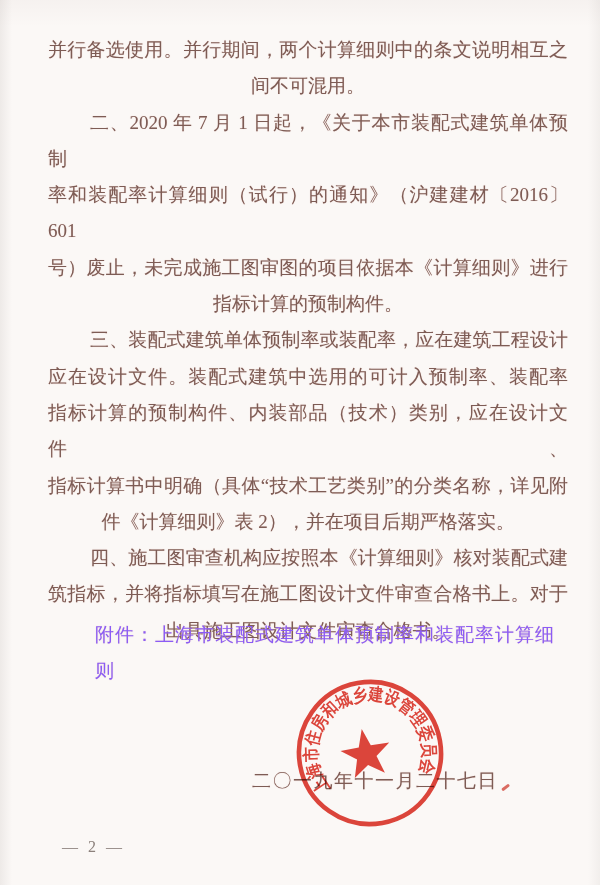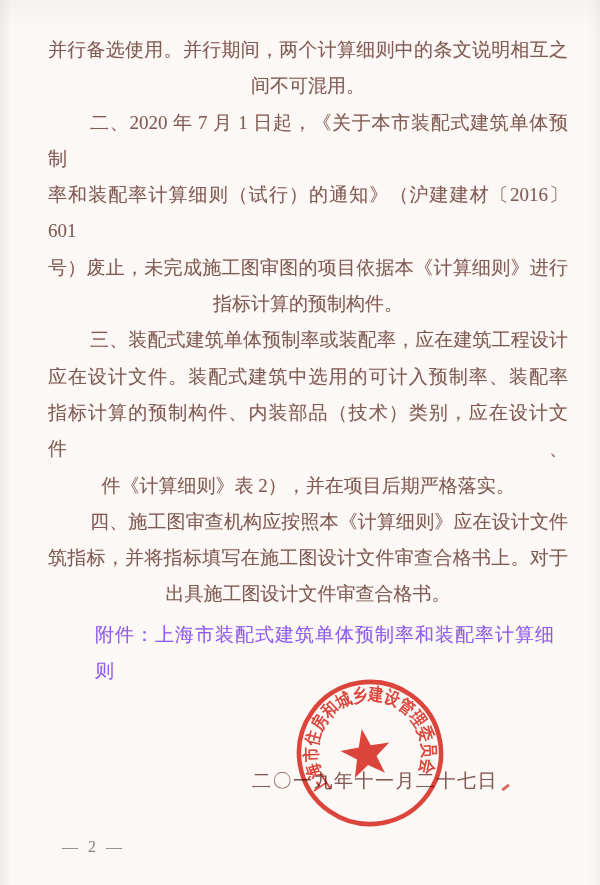"指标计算书中明确（具体“技术工艺类别”的分类名称，详见附" div.ln { html: none -> <div>指标计算书中明确（具体“技术工艺类别”的分类名称，详见附</div> }
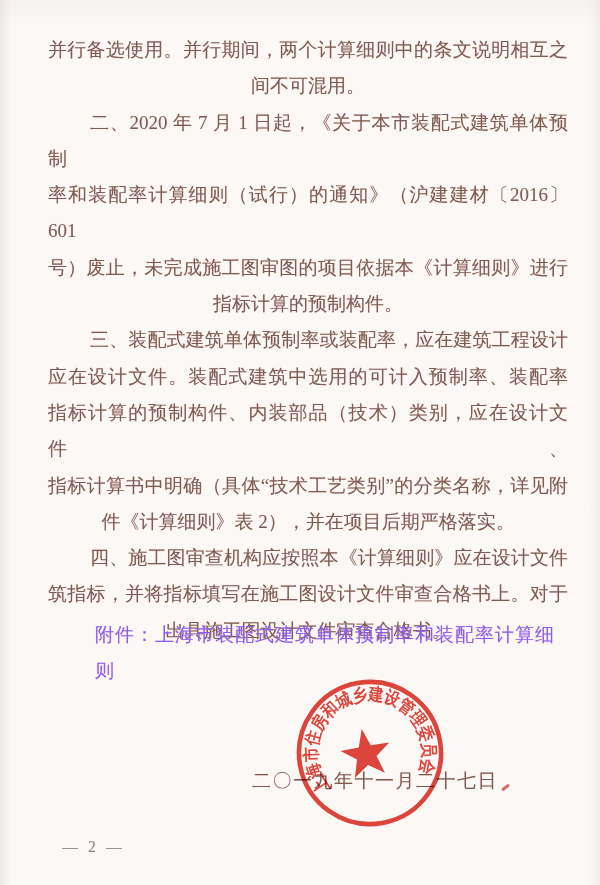"四、施工图审查机构应按照本《计算细则》应在设计文件" div.ln { text: 应在设计文件 -> 核对装配式建 }
